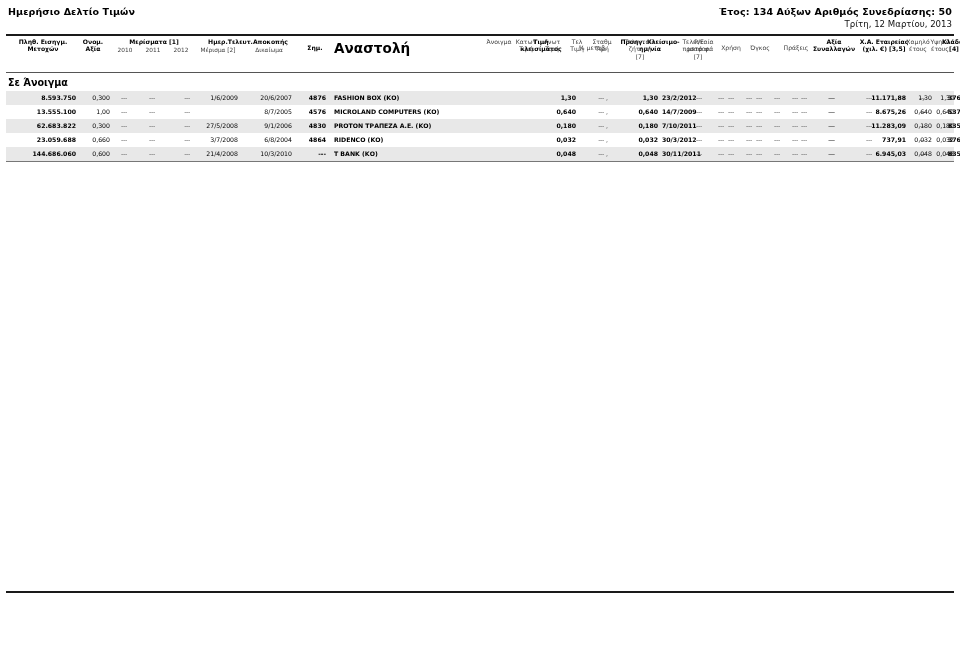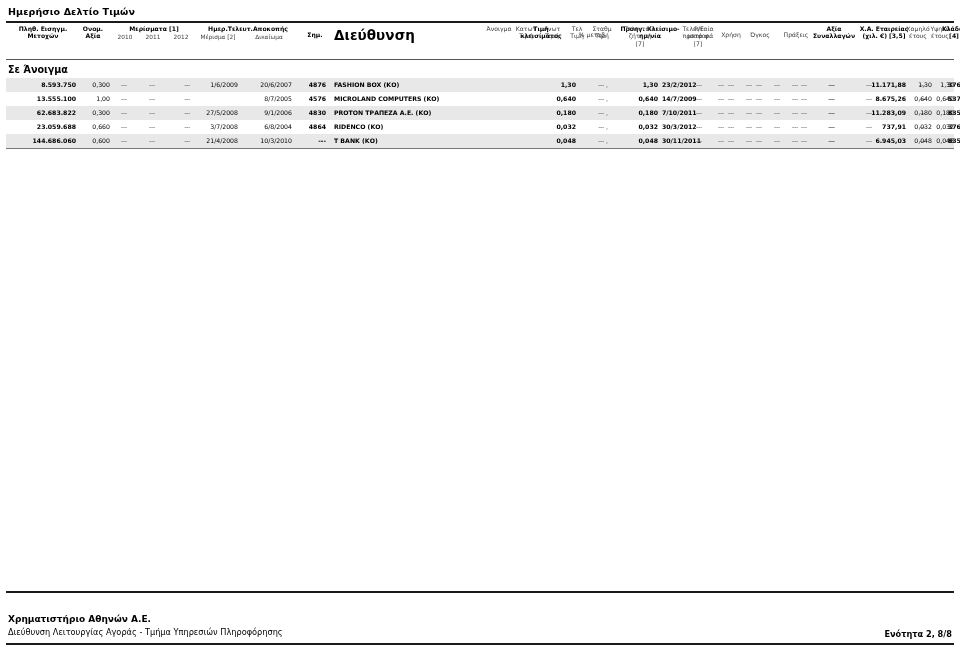"Έτος: 134 Αύξων Αριθμός Συνεδρίασης:" div.dh-right { html: none -> <div> <div>Έτος: 134 Αύξων Αριθμός Συνεδρίασης: 50</div> <div>Τρίτη, 12 Μαρτίου, 2013</div> </div> }
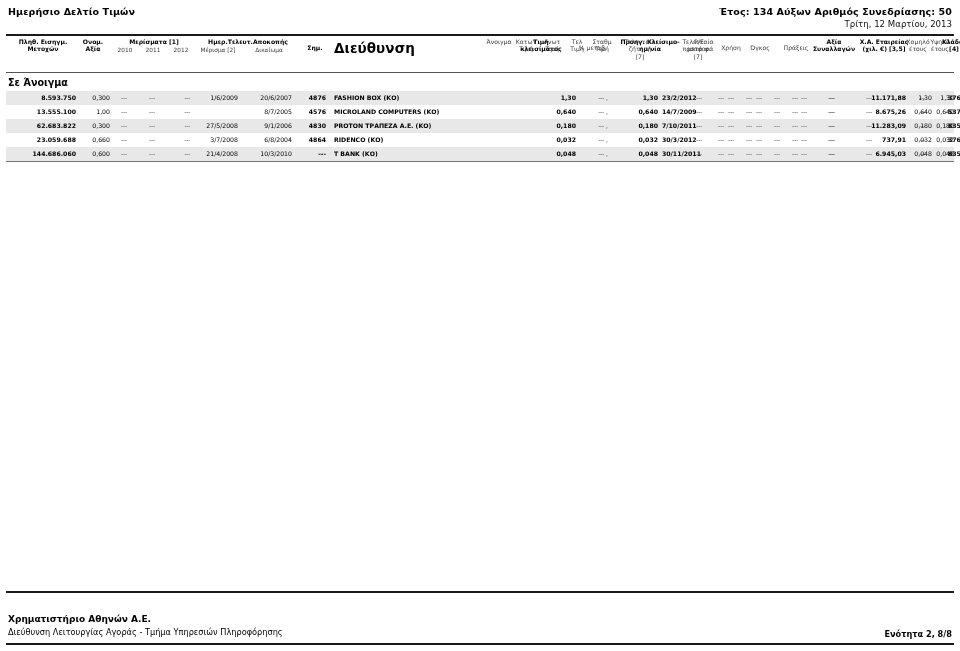"Διεύθυνση" div.ch-big { text: Διεύθυνση -> Αναστολή }
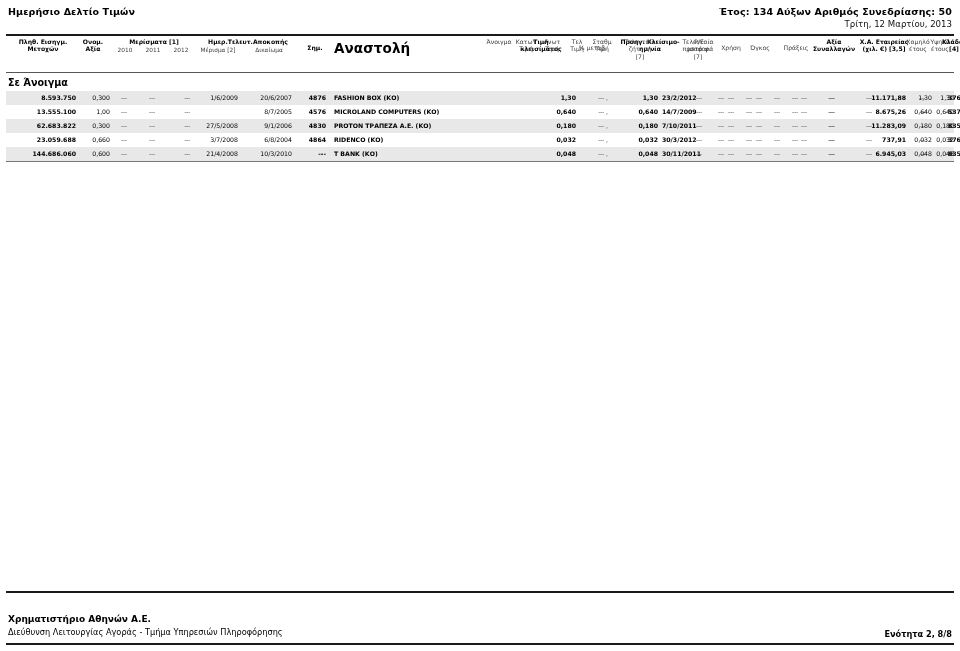"Χρηματιστήριο Αθηνών Α.Ε." div.doc-footer { html: <div> <div> <div> <div>Χρηματιστήριο Αθηνών Α.Ε.</div> <div>Διεύθυνση Λειτουργίας Αγοράς - Τμήμα Υπηρεσιών Πληροφόρησης</div> </div> <div>Ενότητα 2, 8/8</div> </div> </div> -> none }
